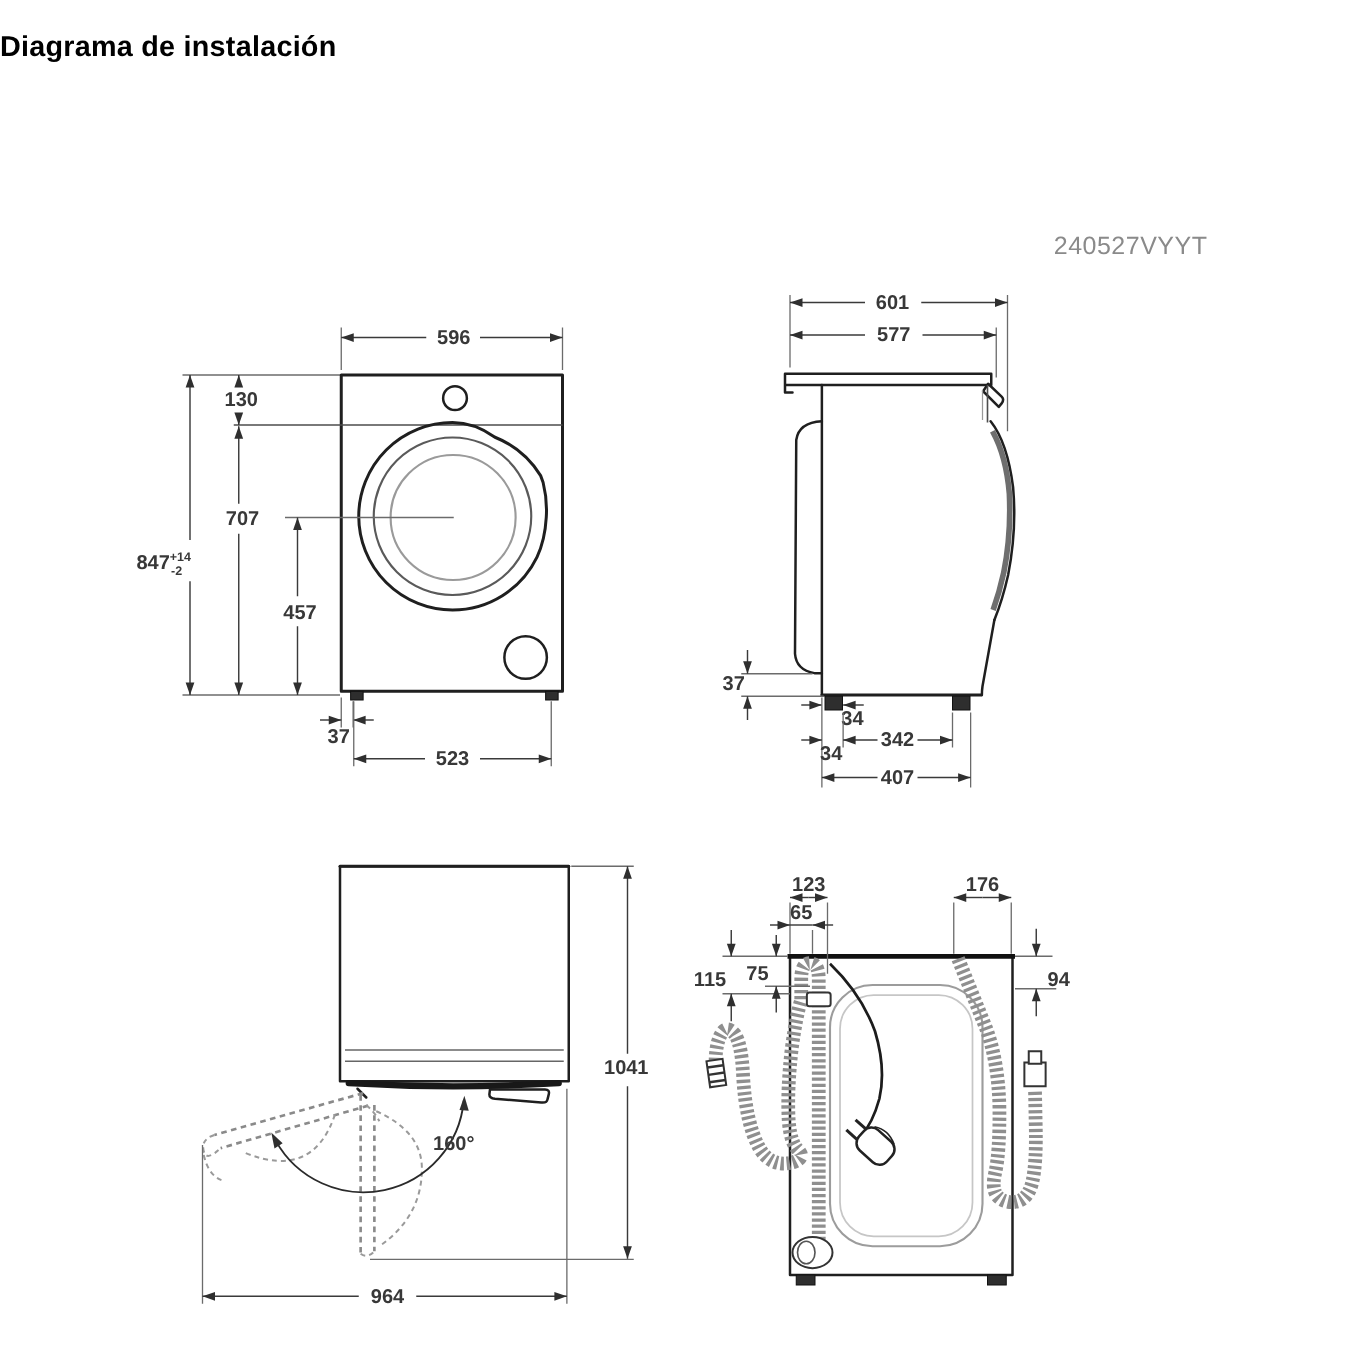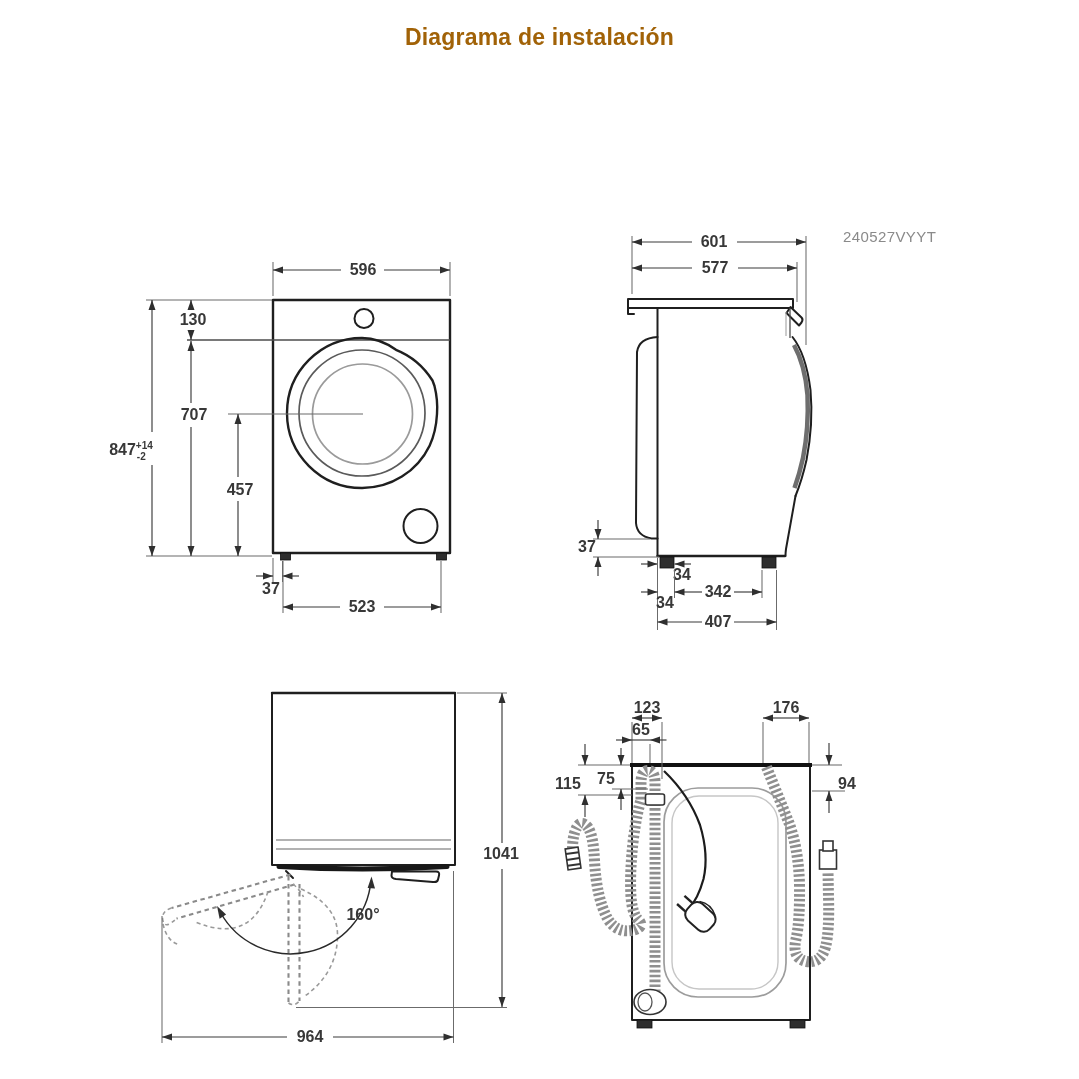"Diagrama de instalación" .page-title { color: #a16207 -> #000000; text-align: center -> left }
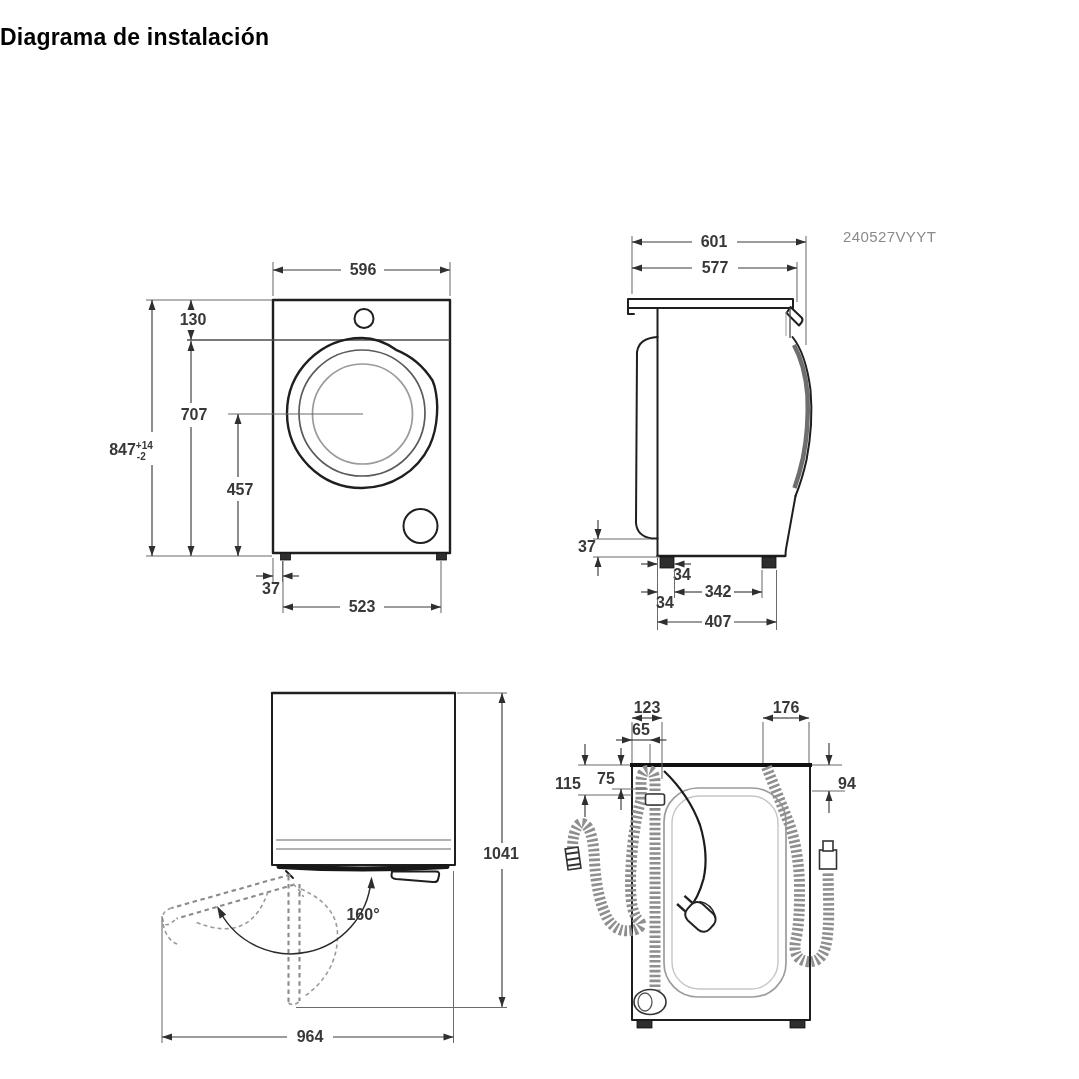"240527VYYT" .doc-code { font-size: 15px -> 20px; margin-top: 42px -> none }
